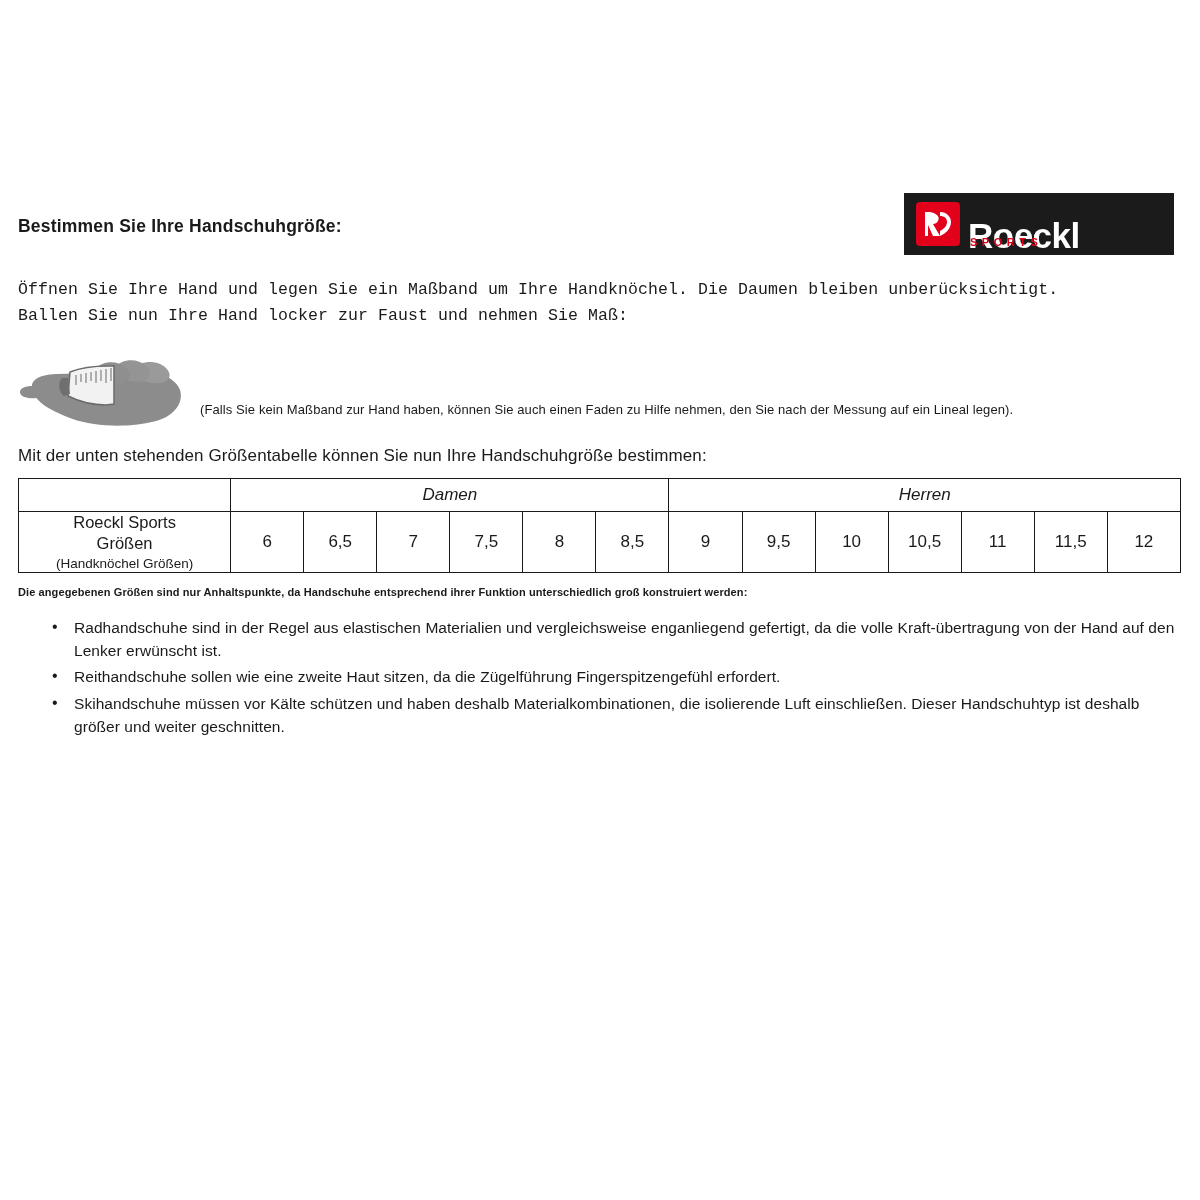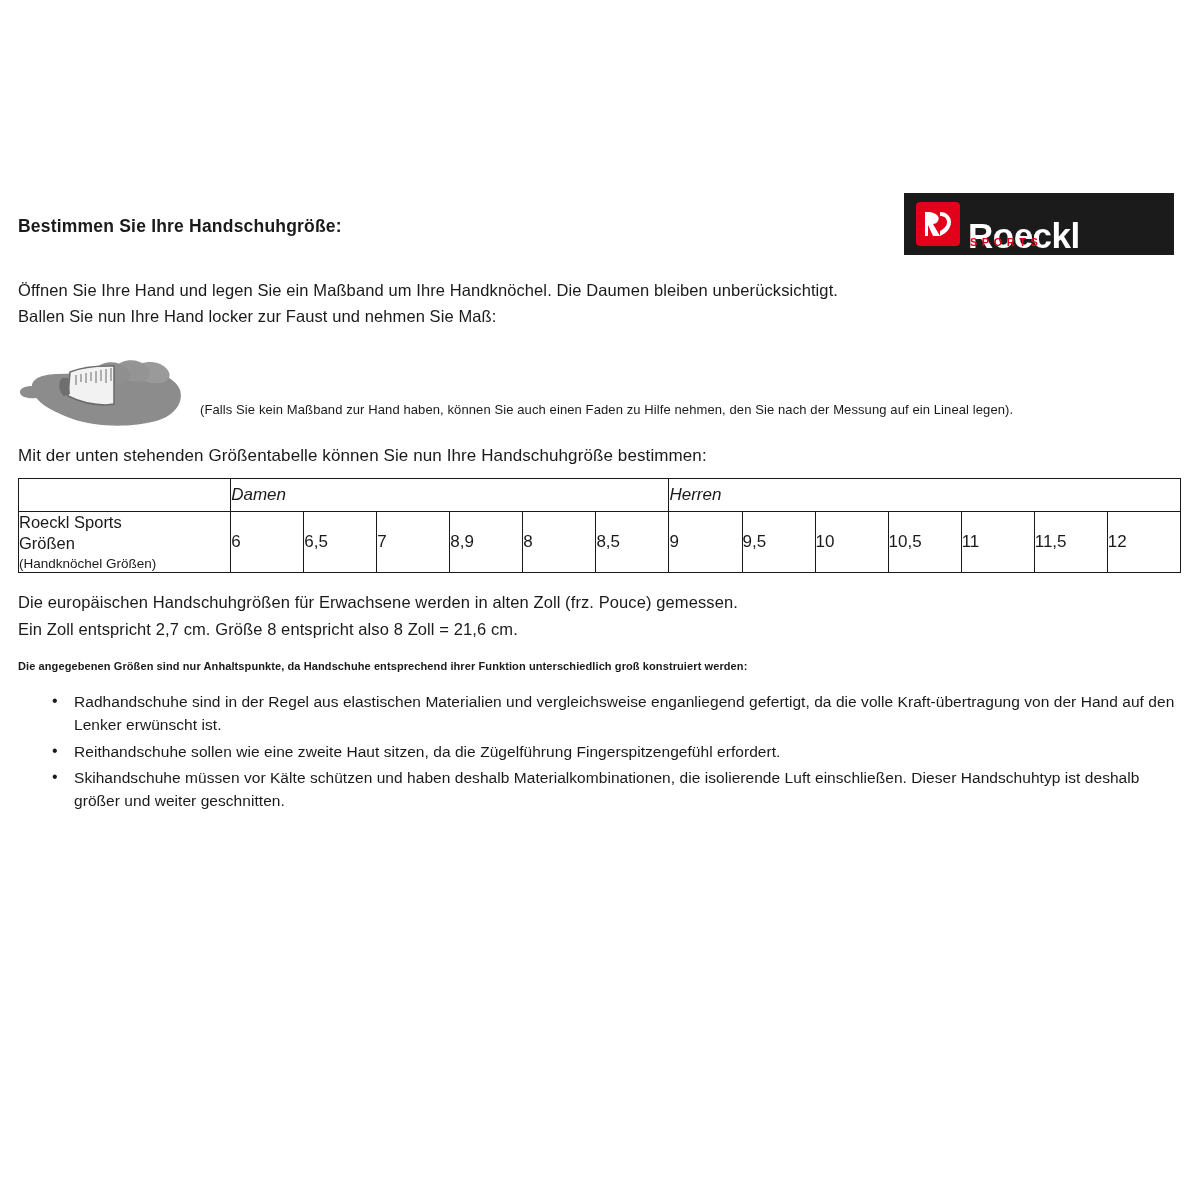"Öffnen Sie Ihre Hand und" .para { font-family: none -> Liberation Mono, monospace }
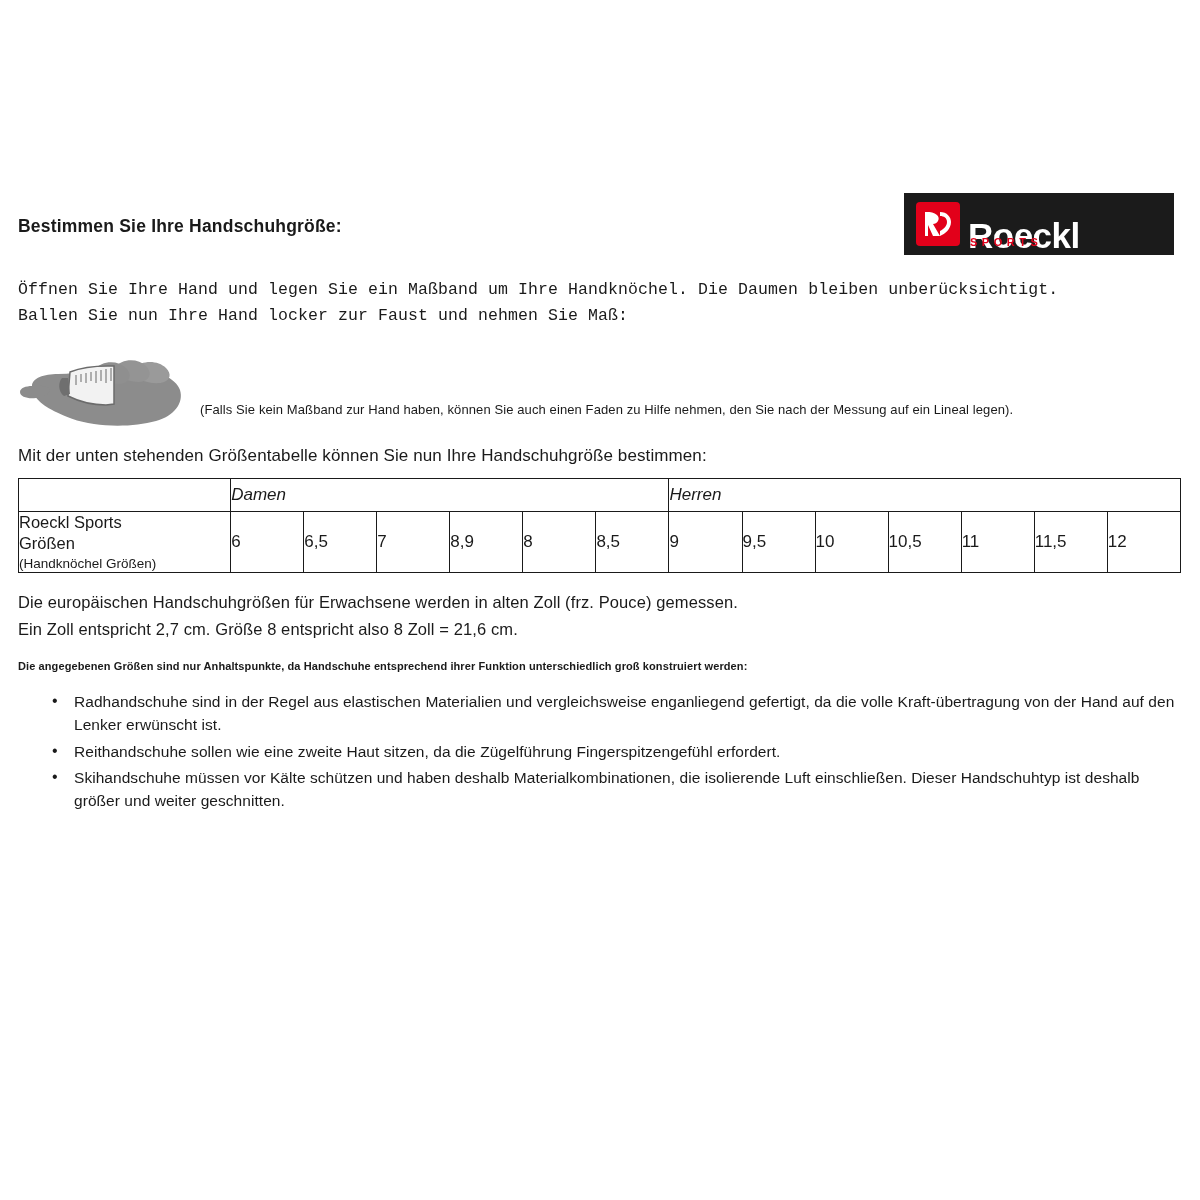"Damen" table.size-table td, table.size-table th { text-align: left -> center }
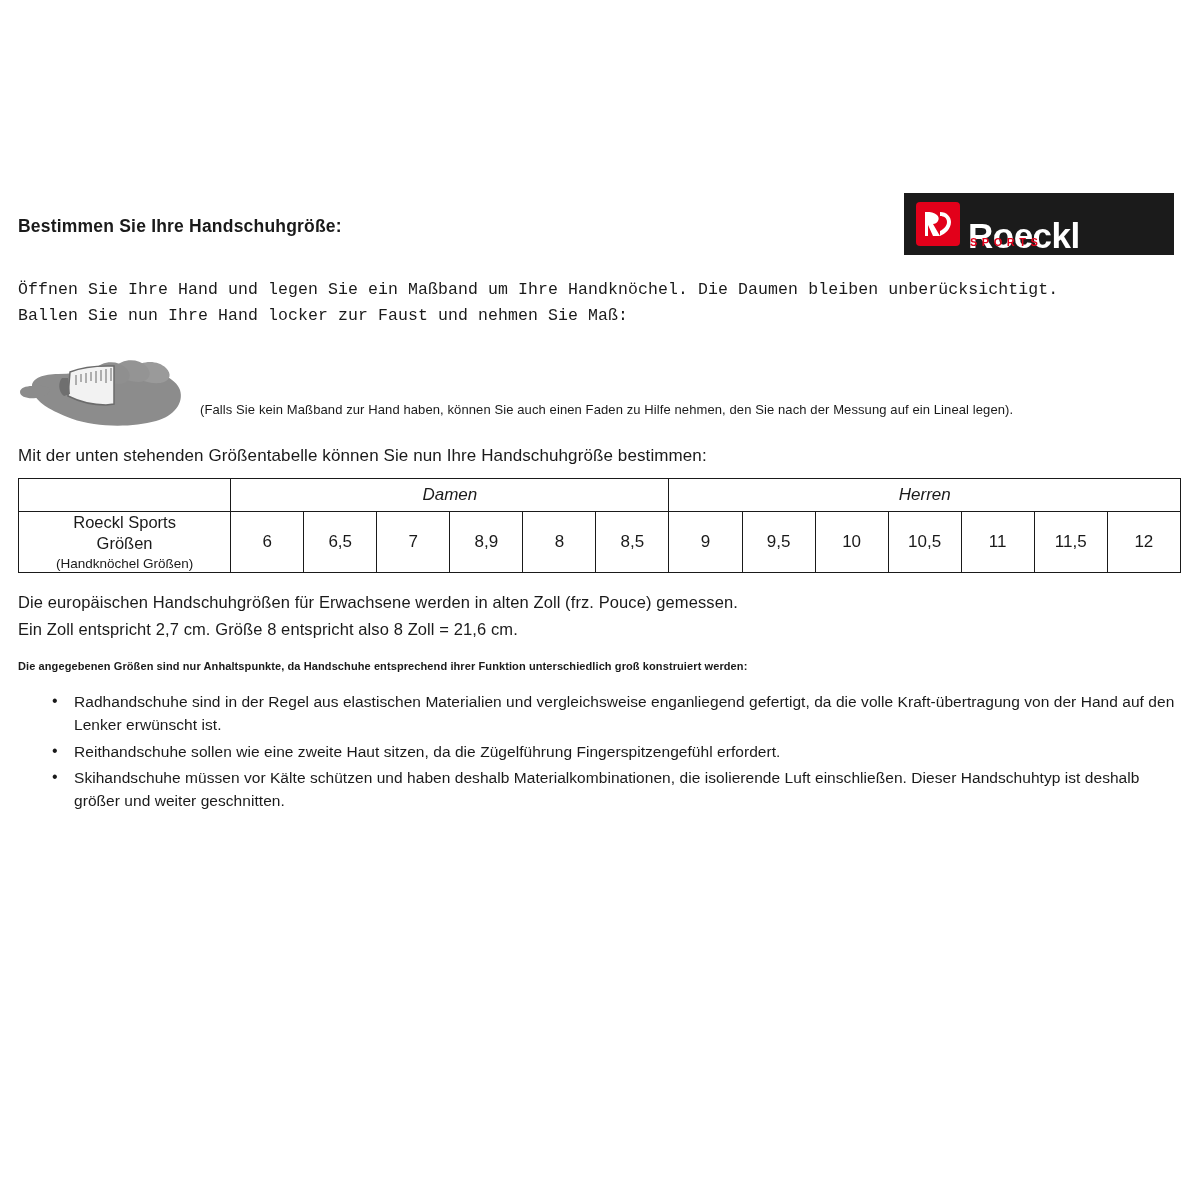"8,9" td.size-cell { text: 8,9 -> 7,5 }
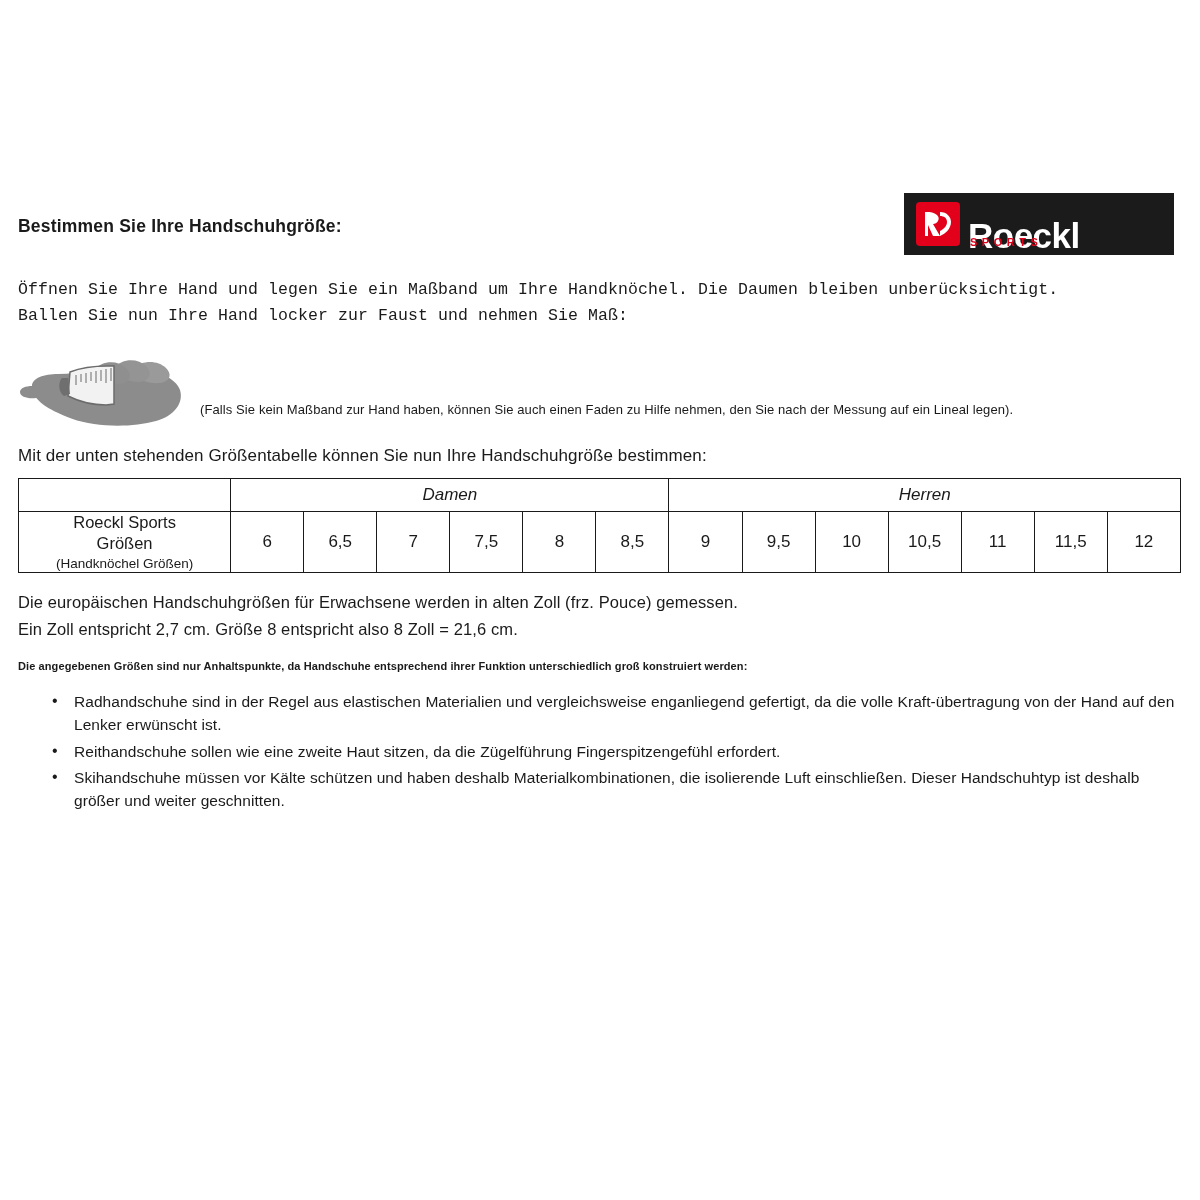"Die europäischen Handschuhgrößen für" p.after { html: <p> <span>Die europäischen Handschuhgrößen für Erwachsene werden in alten Zoll (frz. Pouce) gemessen.</span><br> <span>Ein Zoll entspricht 2,7 cm. Größe 8 entspricht also 8 Zoll = 21,6 cm.</span> </p> -> none }
